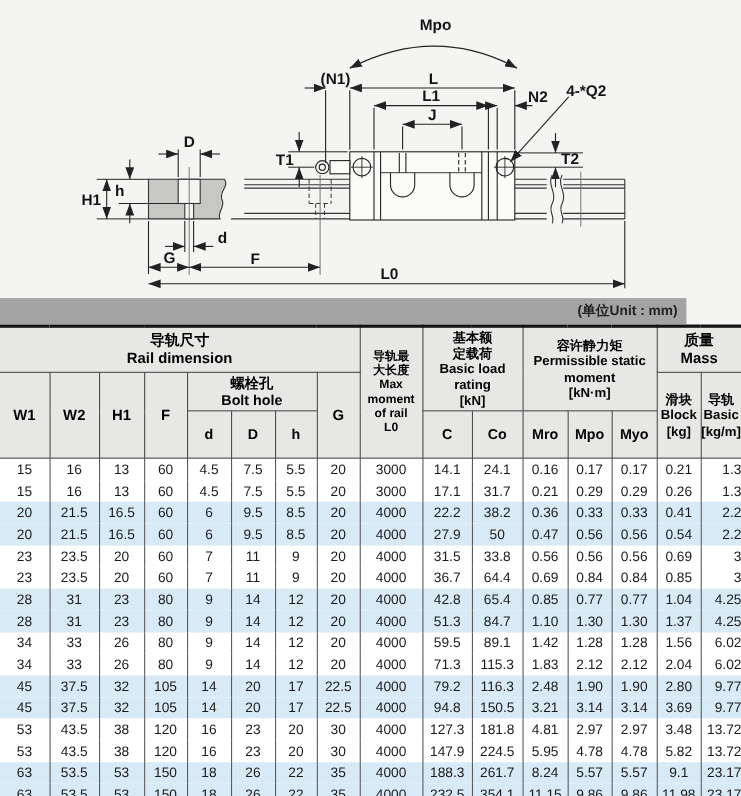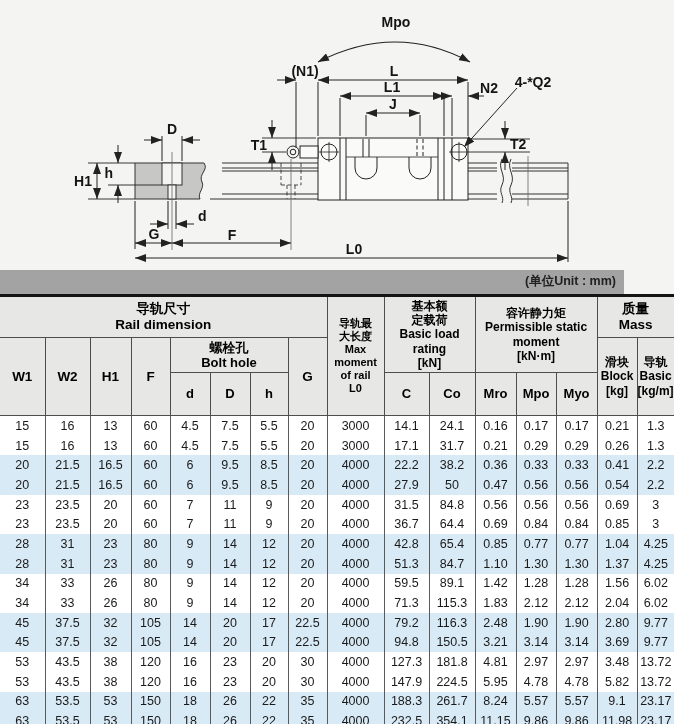"1.3" table.spec tbody td:last-child { text-align: none -> right }
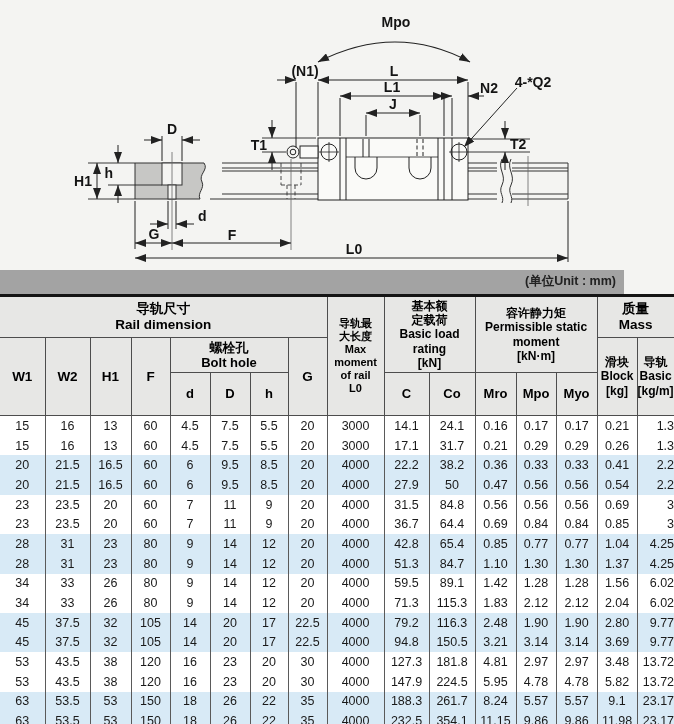"84.8" td { text: 84.8 -> 33.8 }
